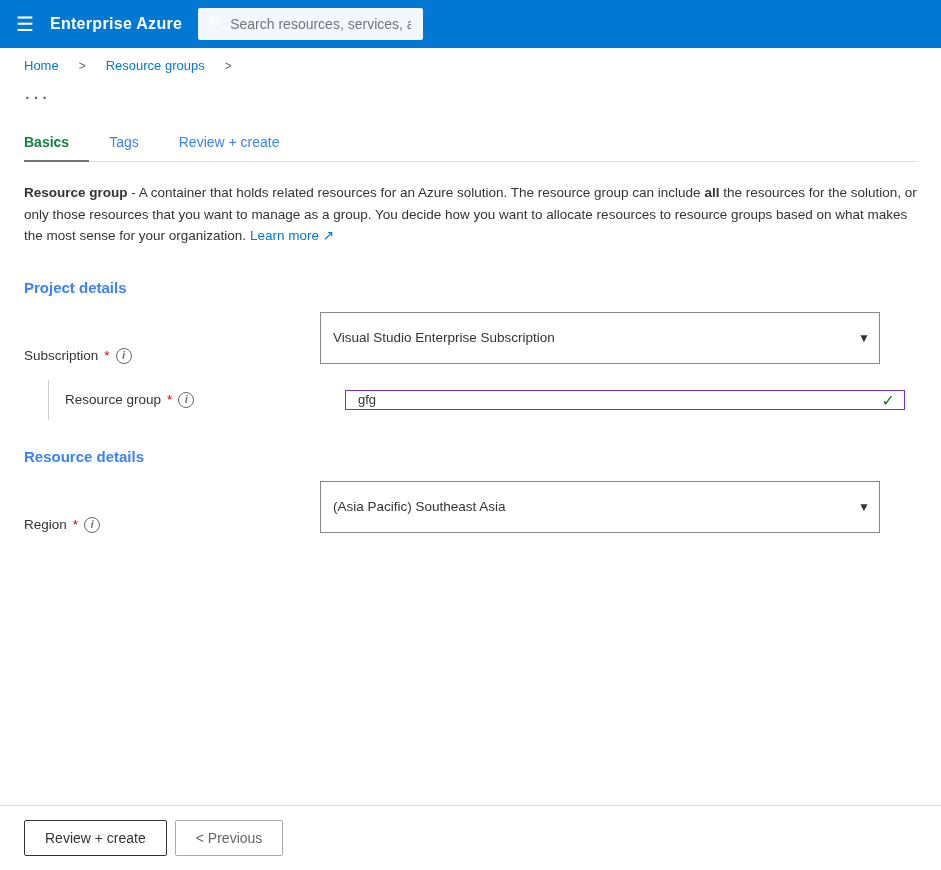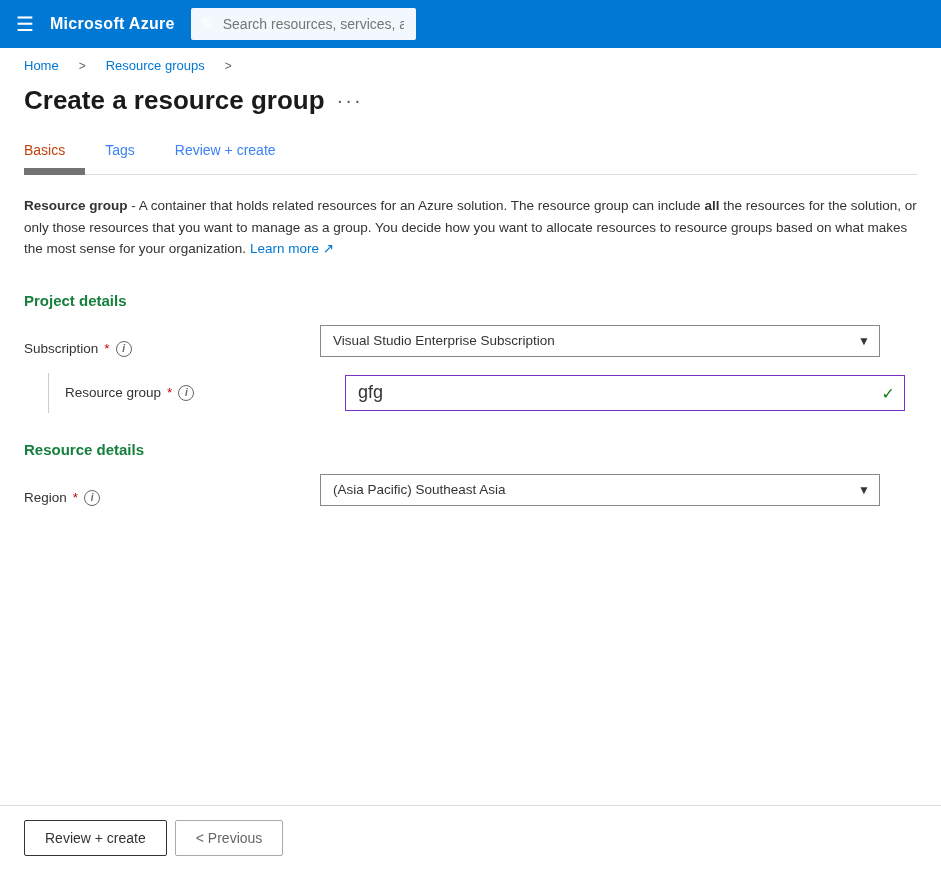"Microsoft Azure" span.topbar-title { text: Microsoft -> Enterprise }
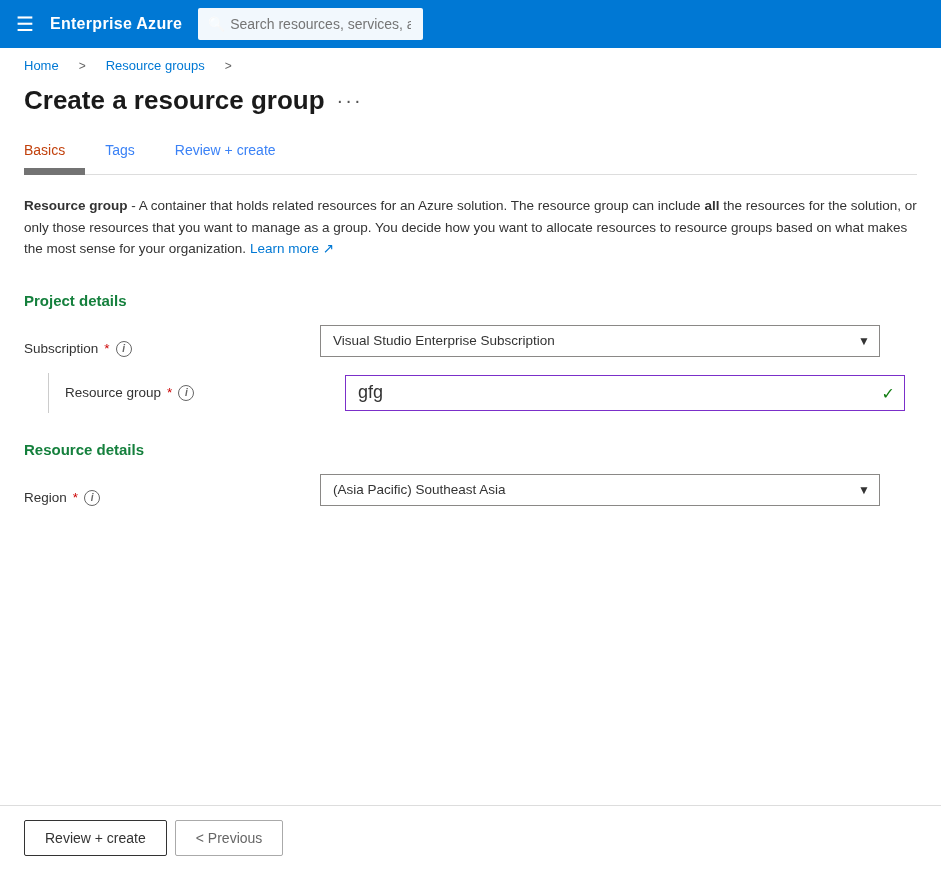"Create a resource group" h1.page-title { html: <h1>Create a resource group</h1> -> none }
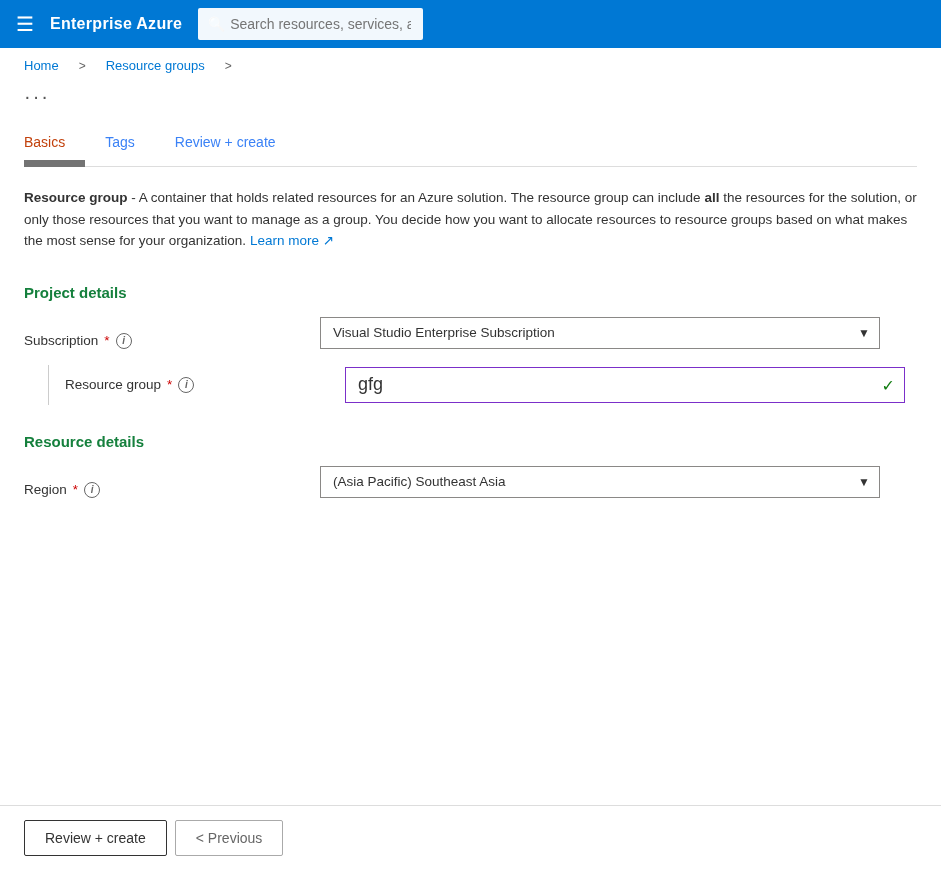"Basics" .tab.active { border-bottom: 7px solid #737373 -> 2px solid #737373; color: #c2410c -> #15803d; font-weight: 400 -> 700 }
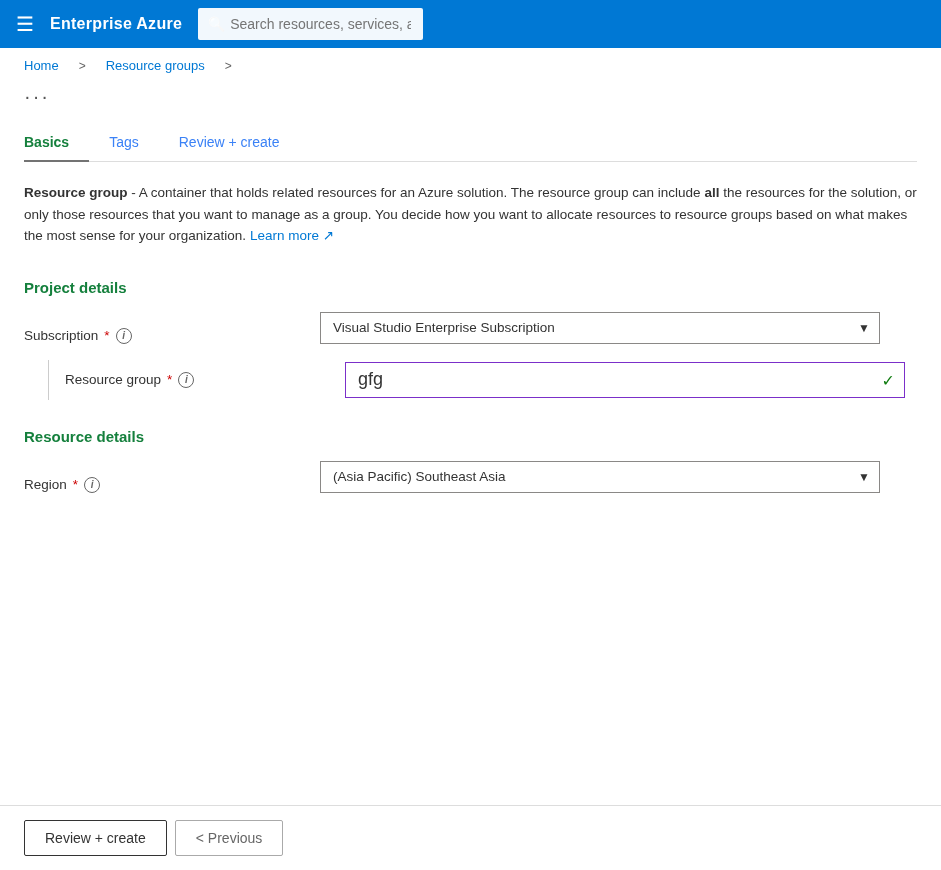"Project details" .section-title { color: #15803d -> #3b82f6 }
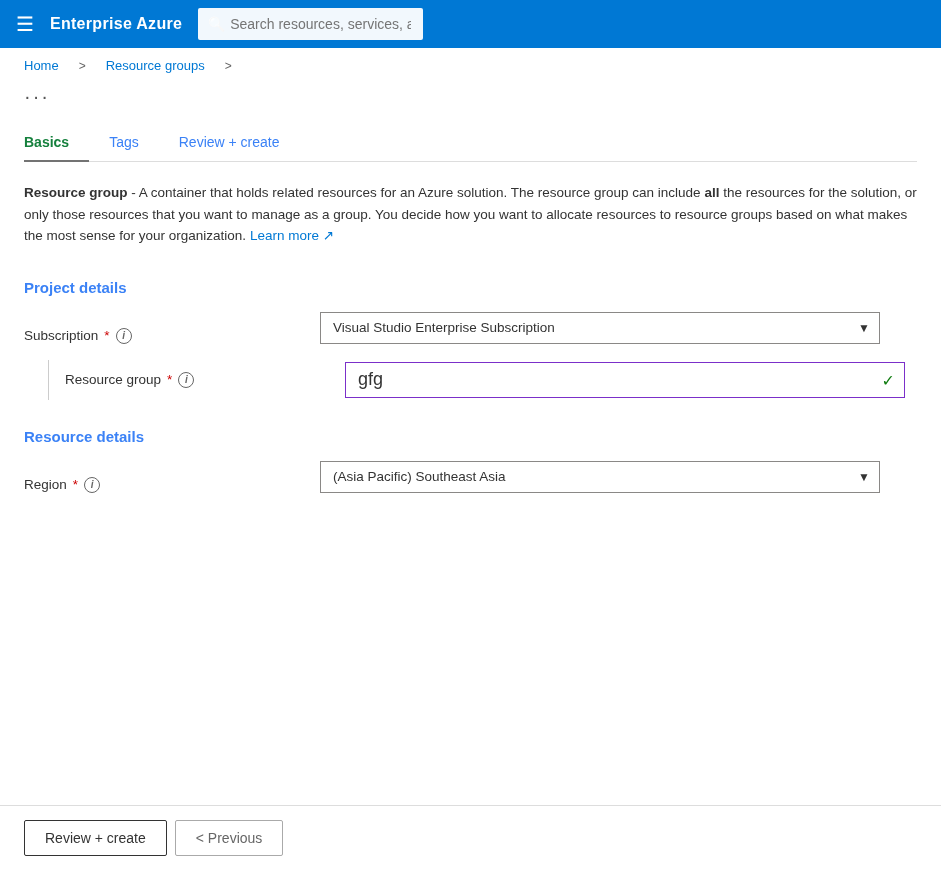"Visual Studio Enterprise Subscription" .select-wrapper select { height: 32px -> 52px }
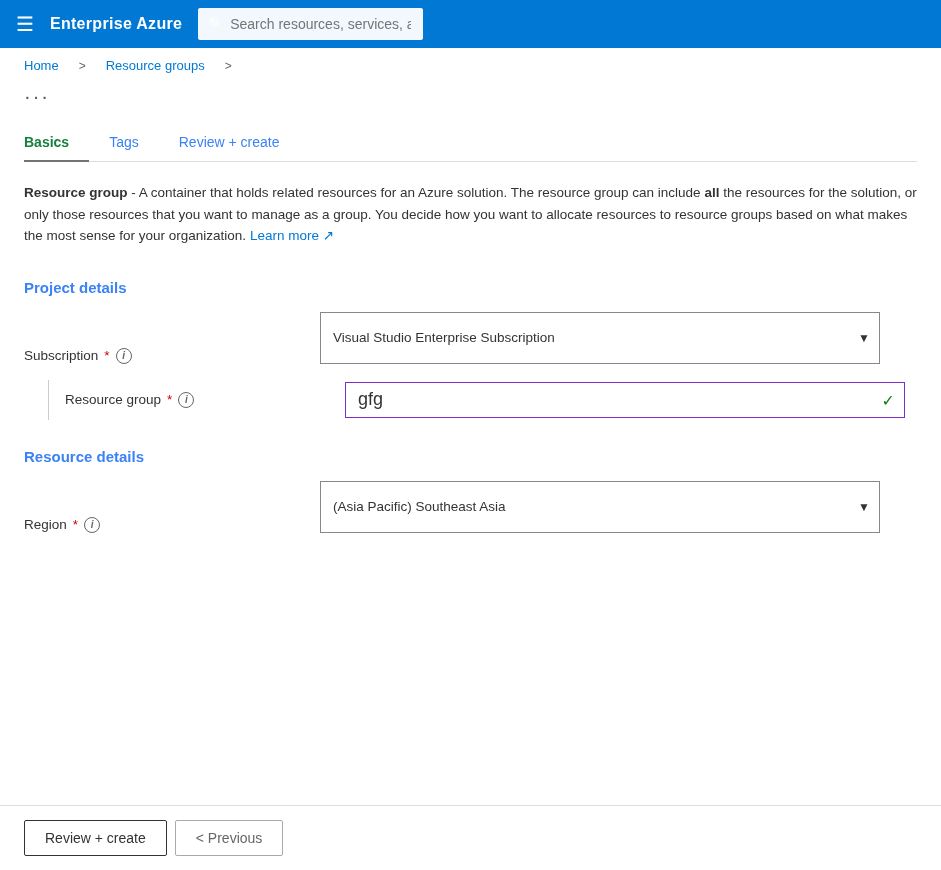"gfg" .input-with-check input { font-size: 18px -> 13px; height: 36px -> 20px }
